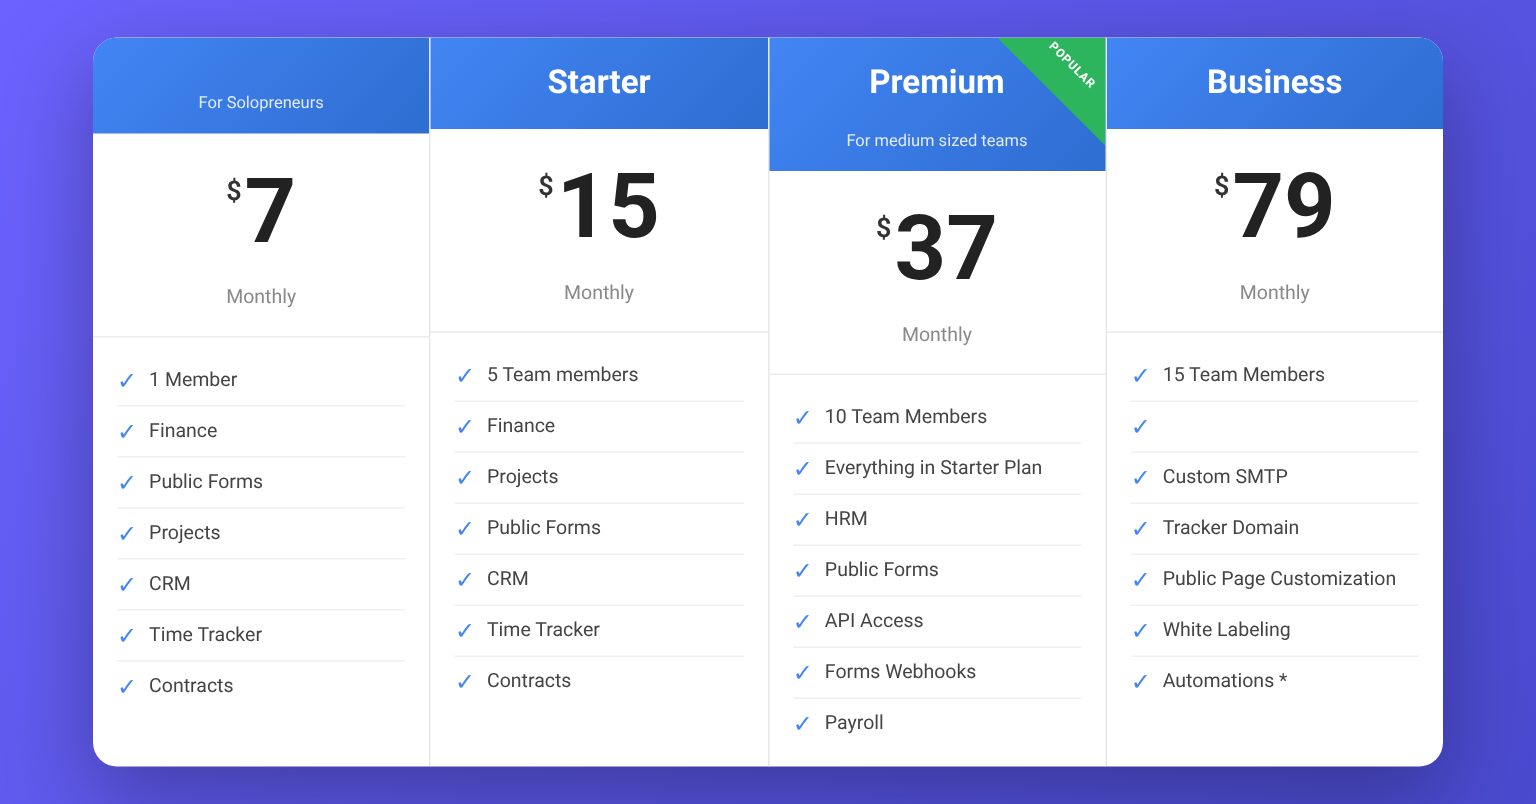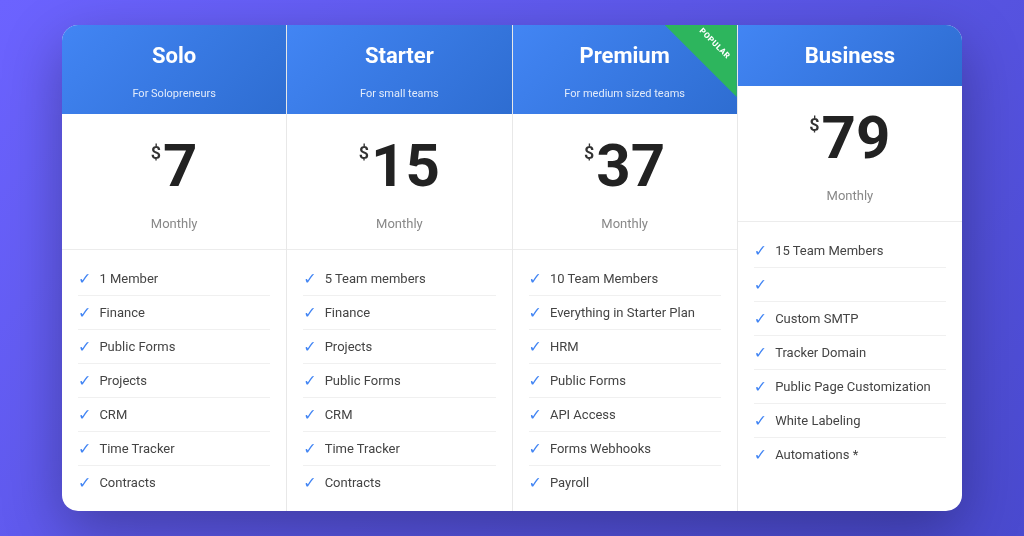"Solo" div.plan-name { html: <div>Solo</div> -> none }
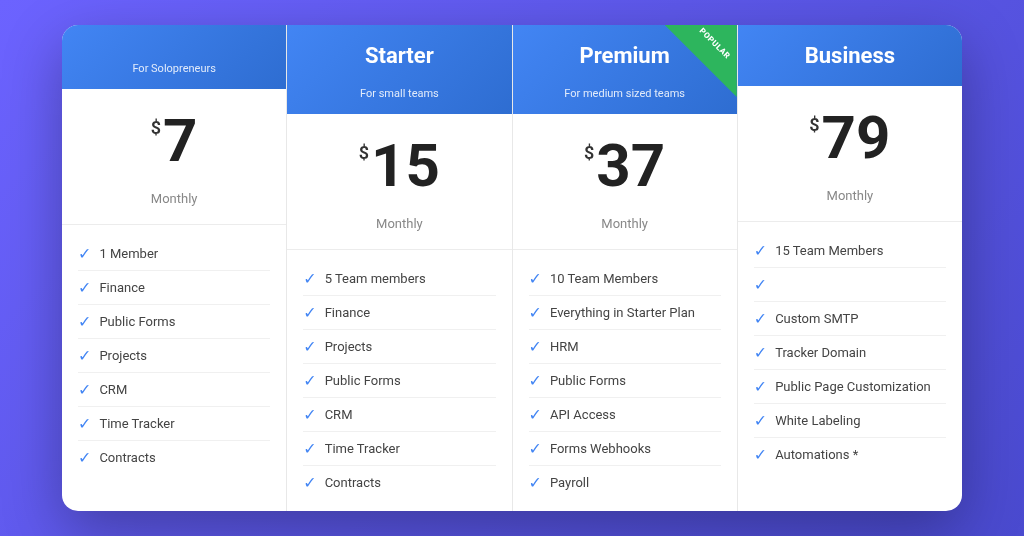"For small teams" div.plan-tagline { html: <div>For small teams</div> -> none }
